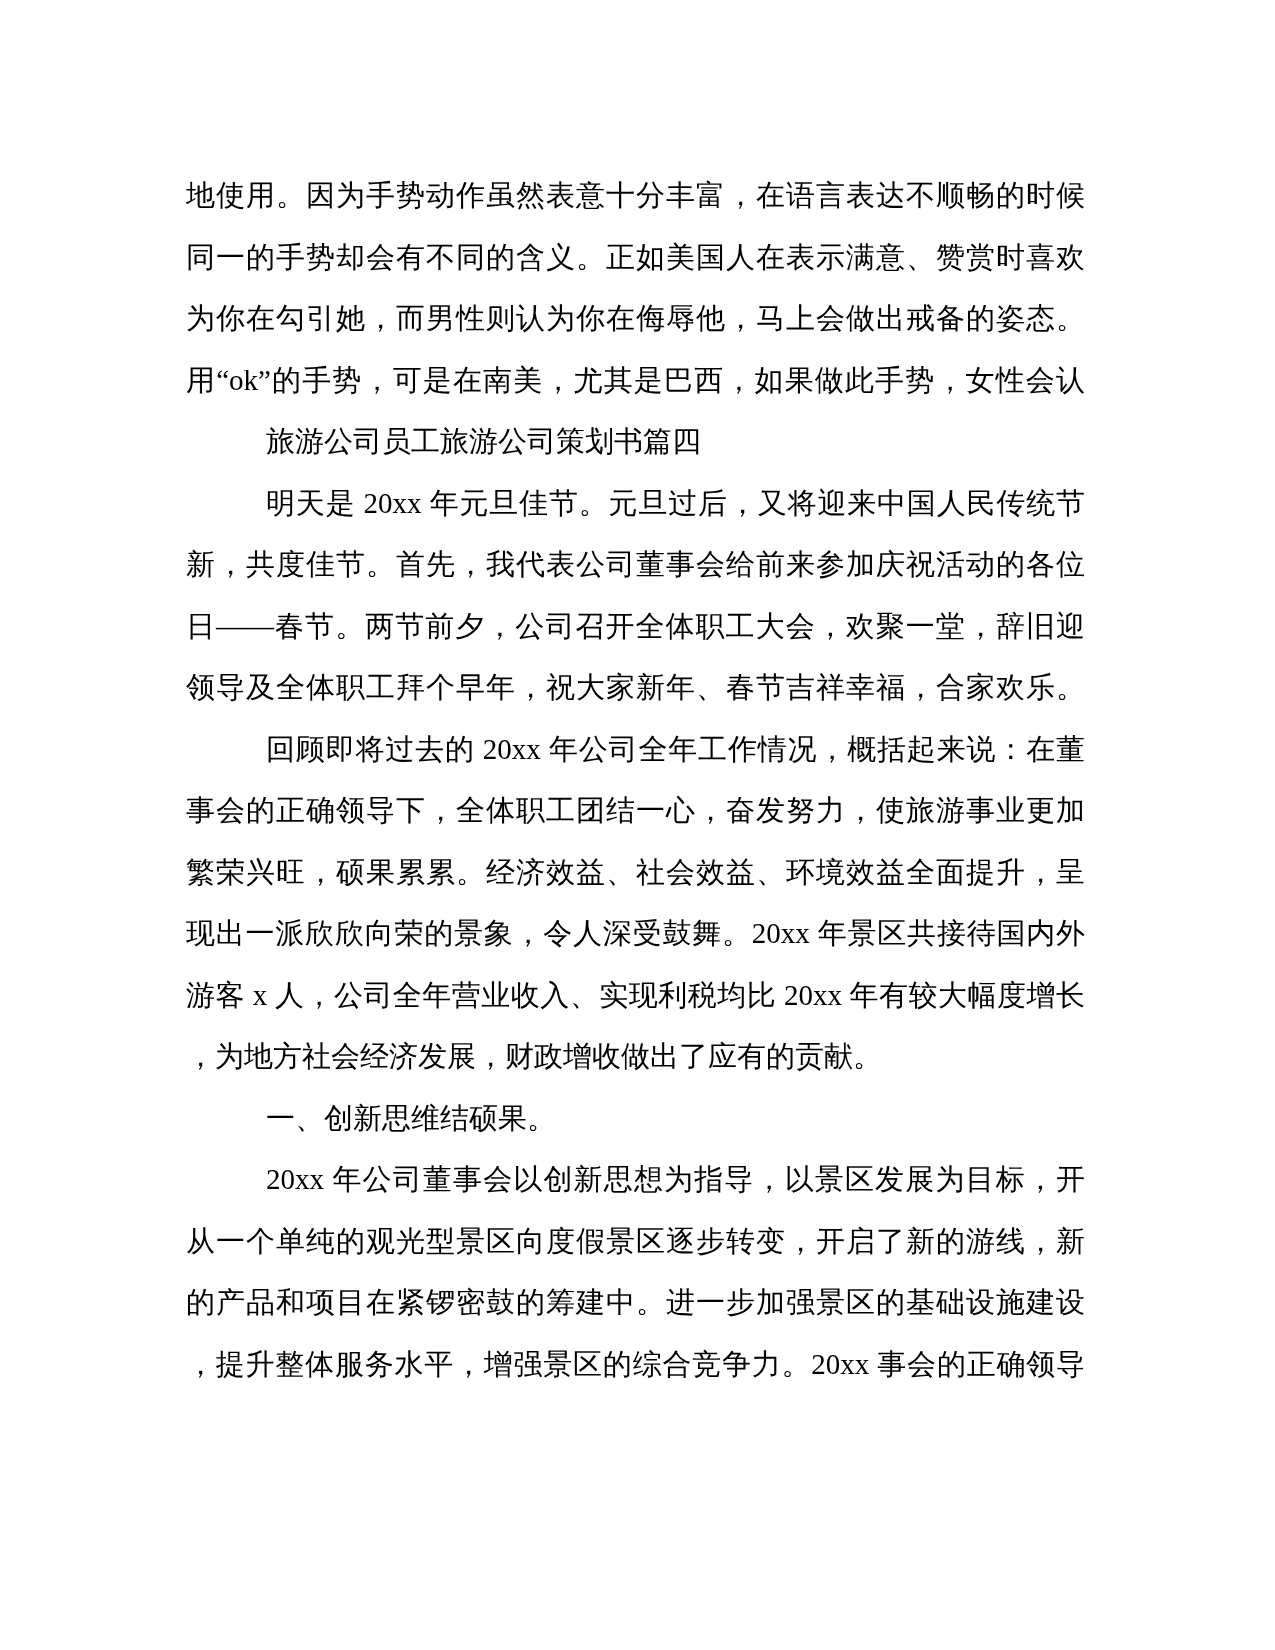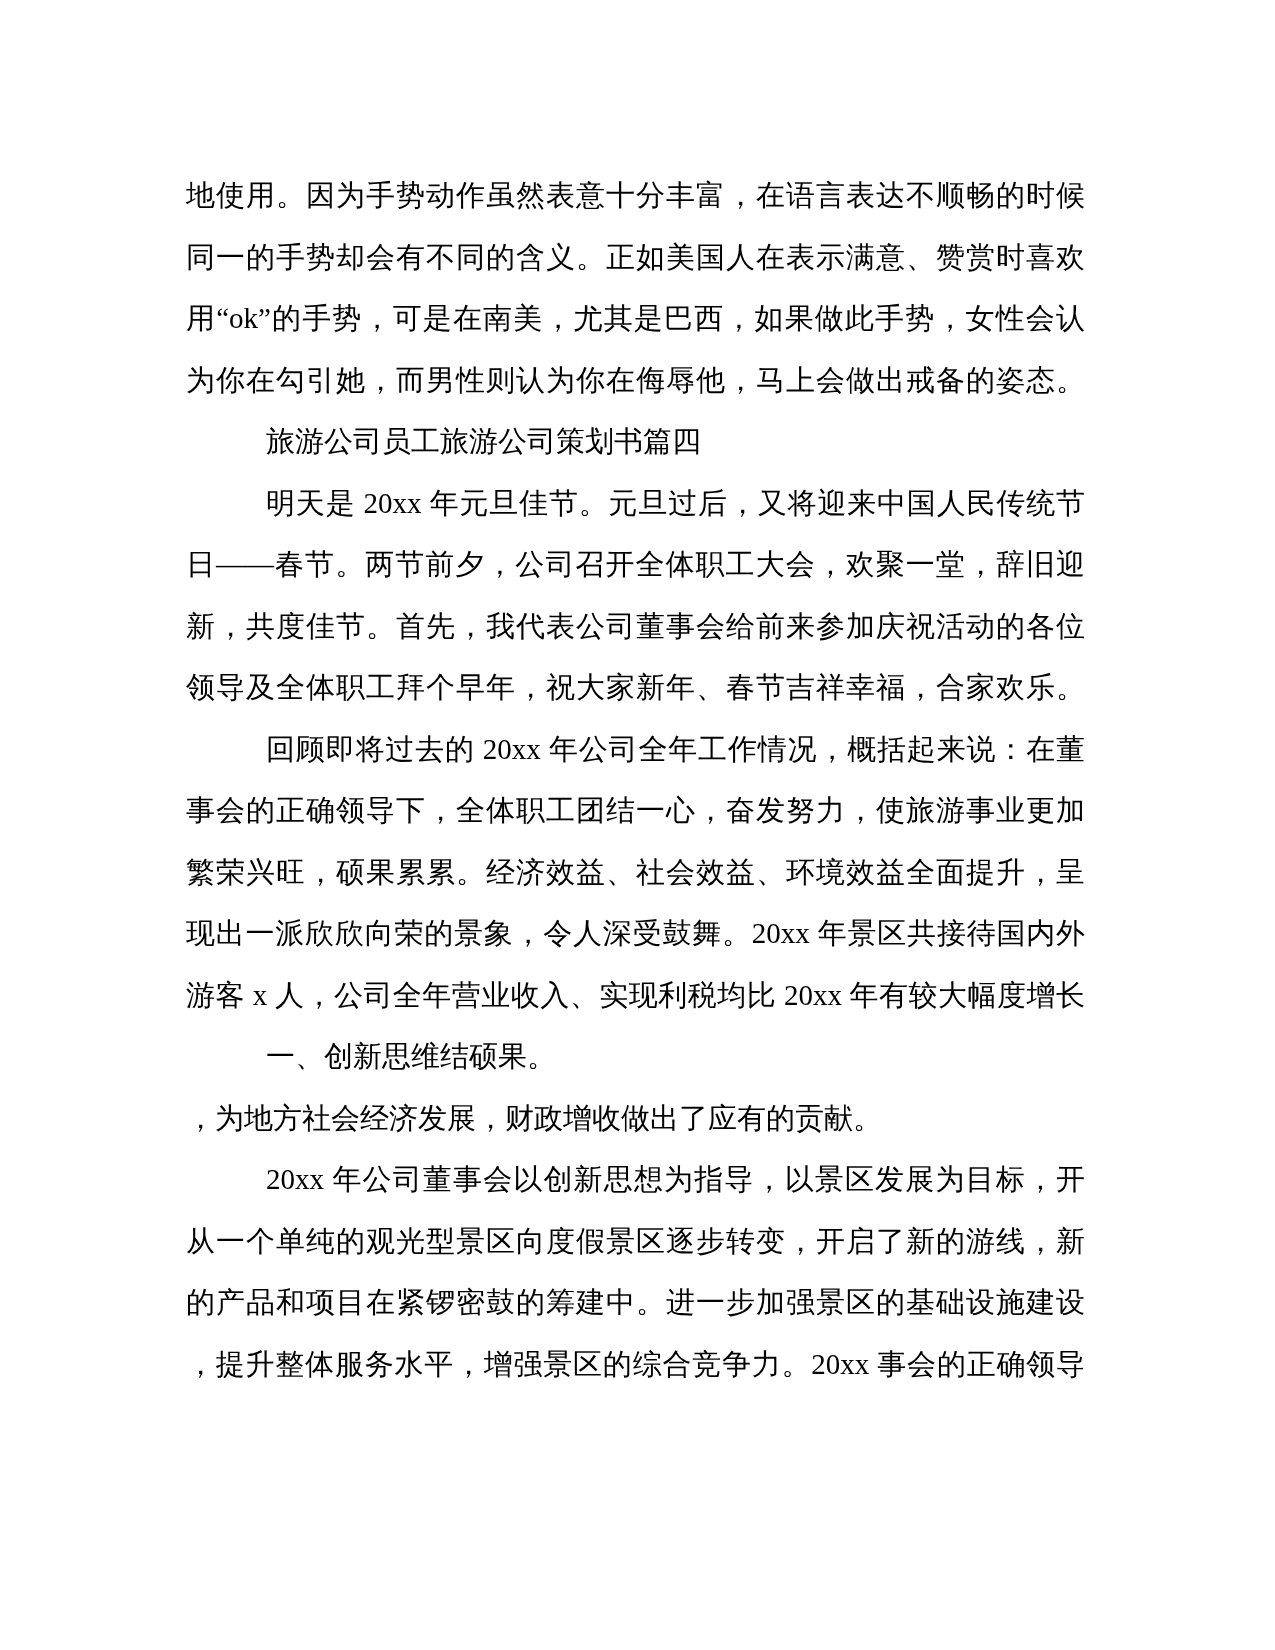"用“ok”的手势，可是在南美，尤其是巴西，如果做此手势，女性会认" div.line { order: before "为你在勾引她，而男性则认为你在侮辱他，马上会做出戒备的姿态。" -> after "为你在勾引她，而男性则认为你在侮辱他，马上会做出戒备的姿态。" }
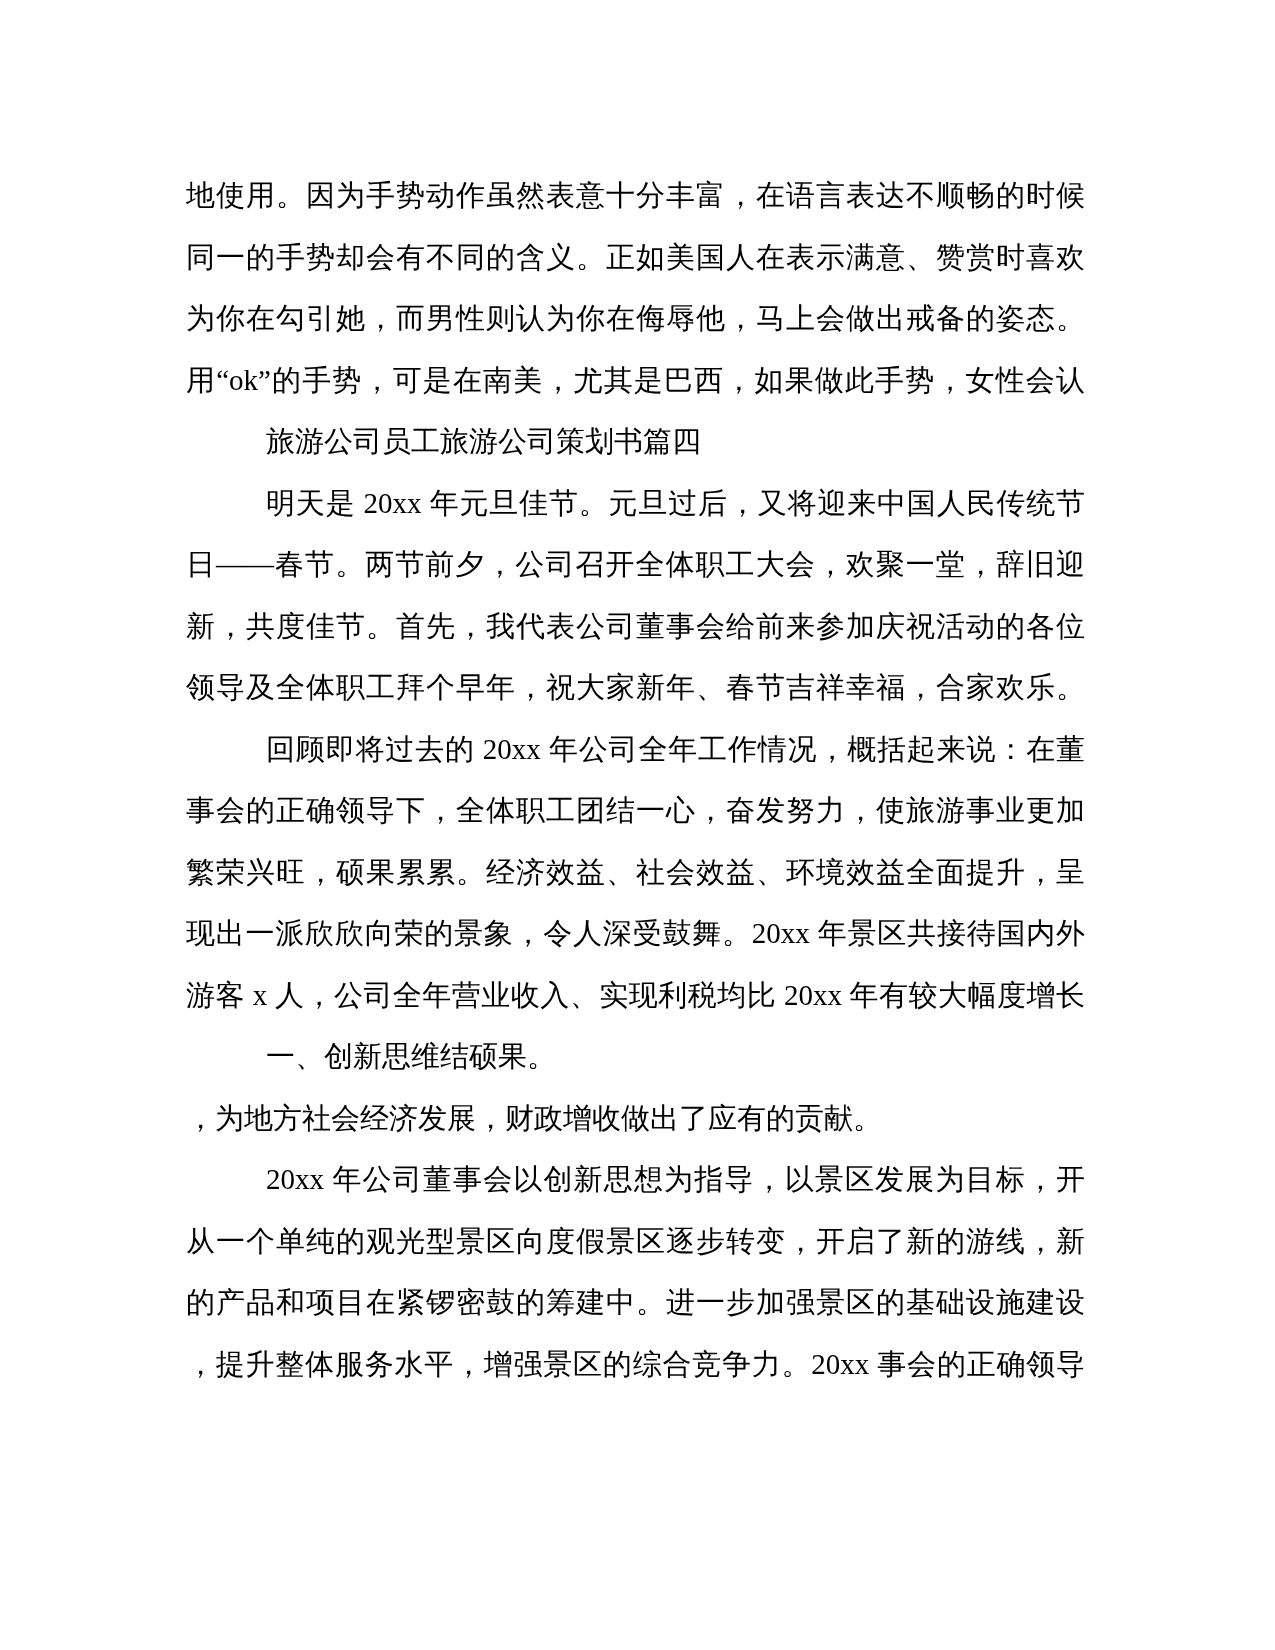"日——春节。两节前夕，公司召开全体职工大会，欢聚一堂，辞旧迎" div.line { order: before "新，共度佳节。首先，我代表公司董事会给前来参加庆祝活动的各位" -> after "新，共度佳节。首先，我代表公司董事会给前来参加庆祝活动的各位" }
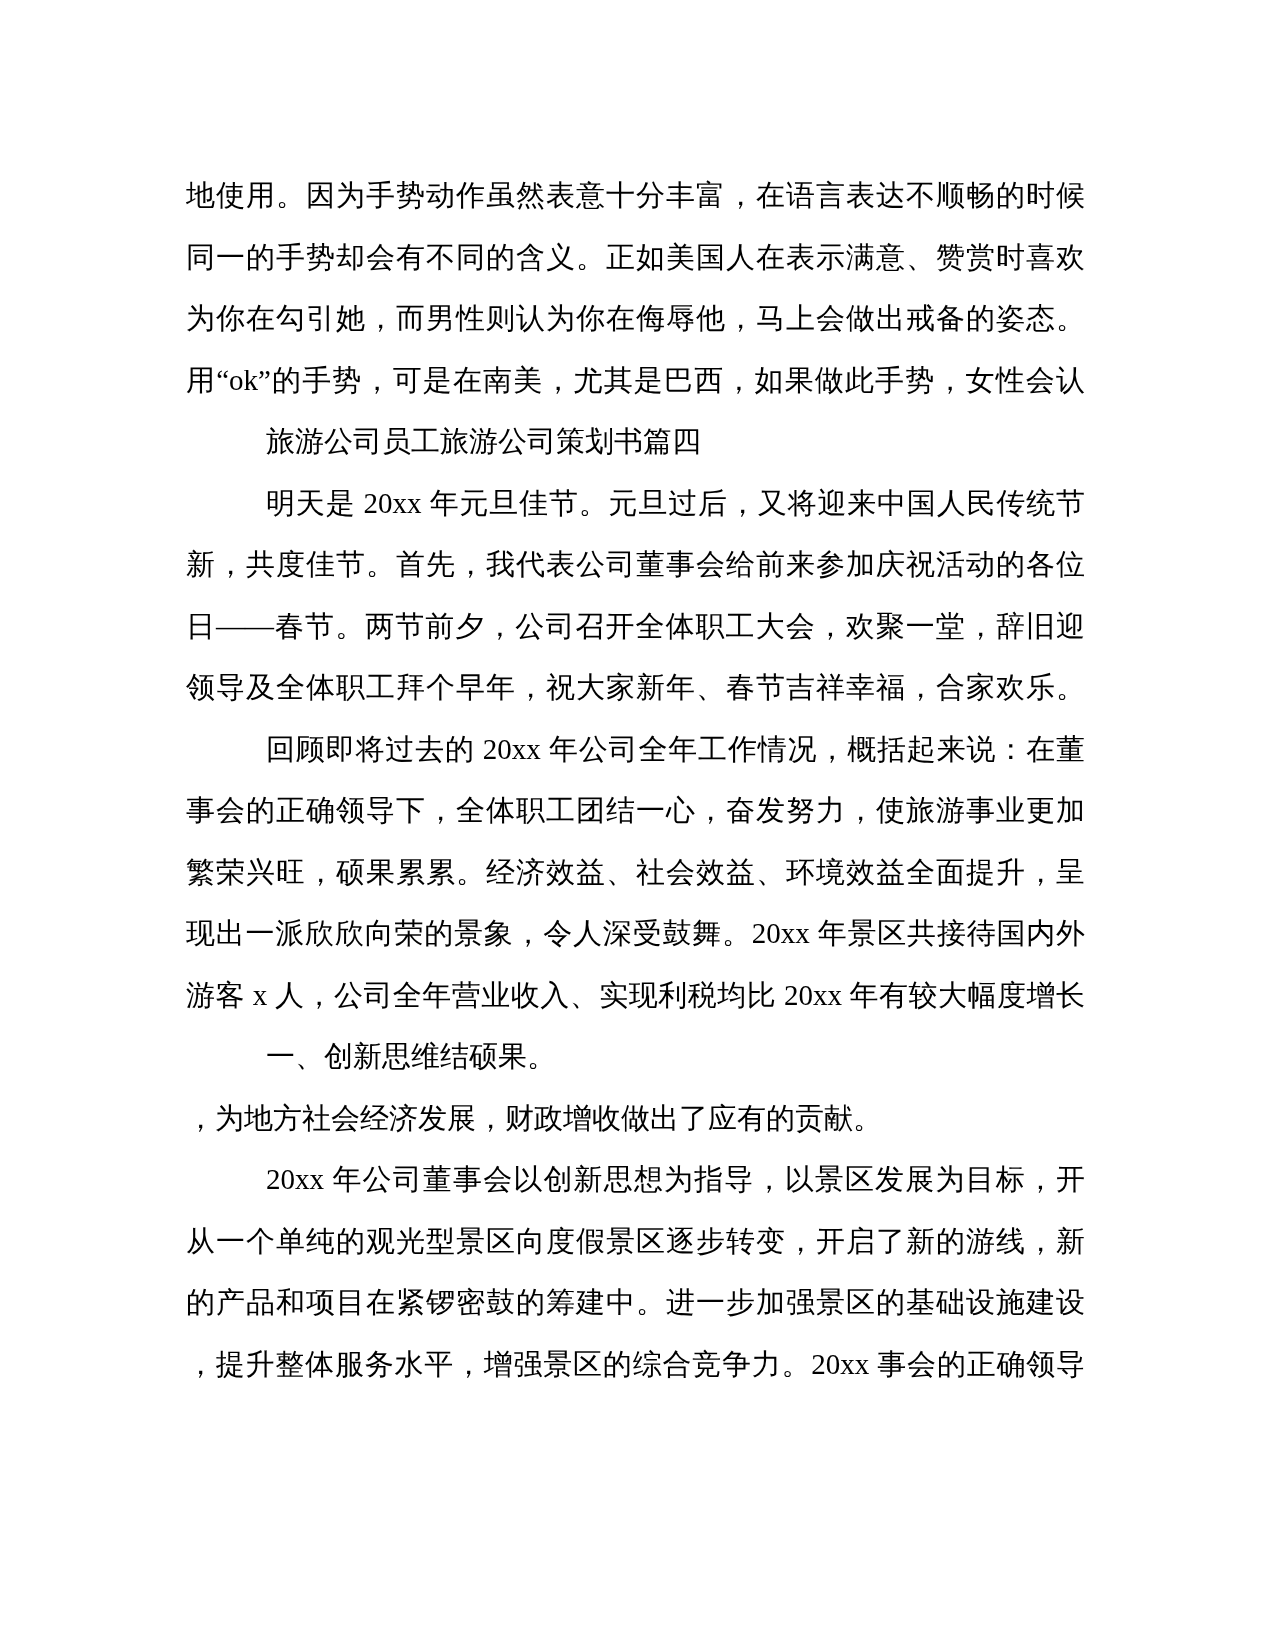"一、创新思维结硕果。" div.line { order: before "，为地方社会经济发展，财政增收做出了应有的贡献。" -> after "，为地方社会经济发展，财政增收做出了应有的贡献。" }
